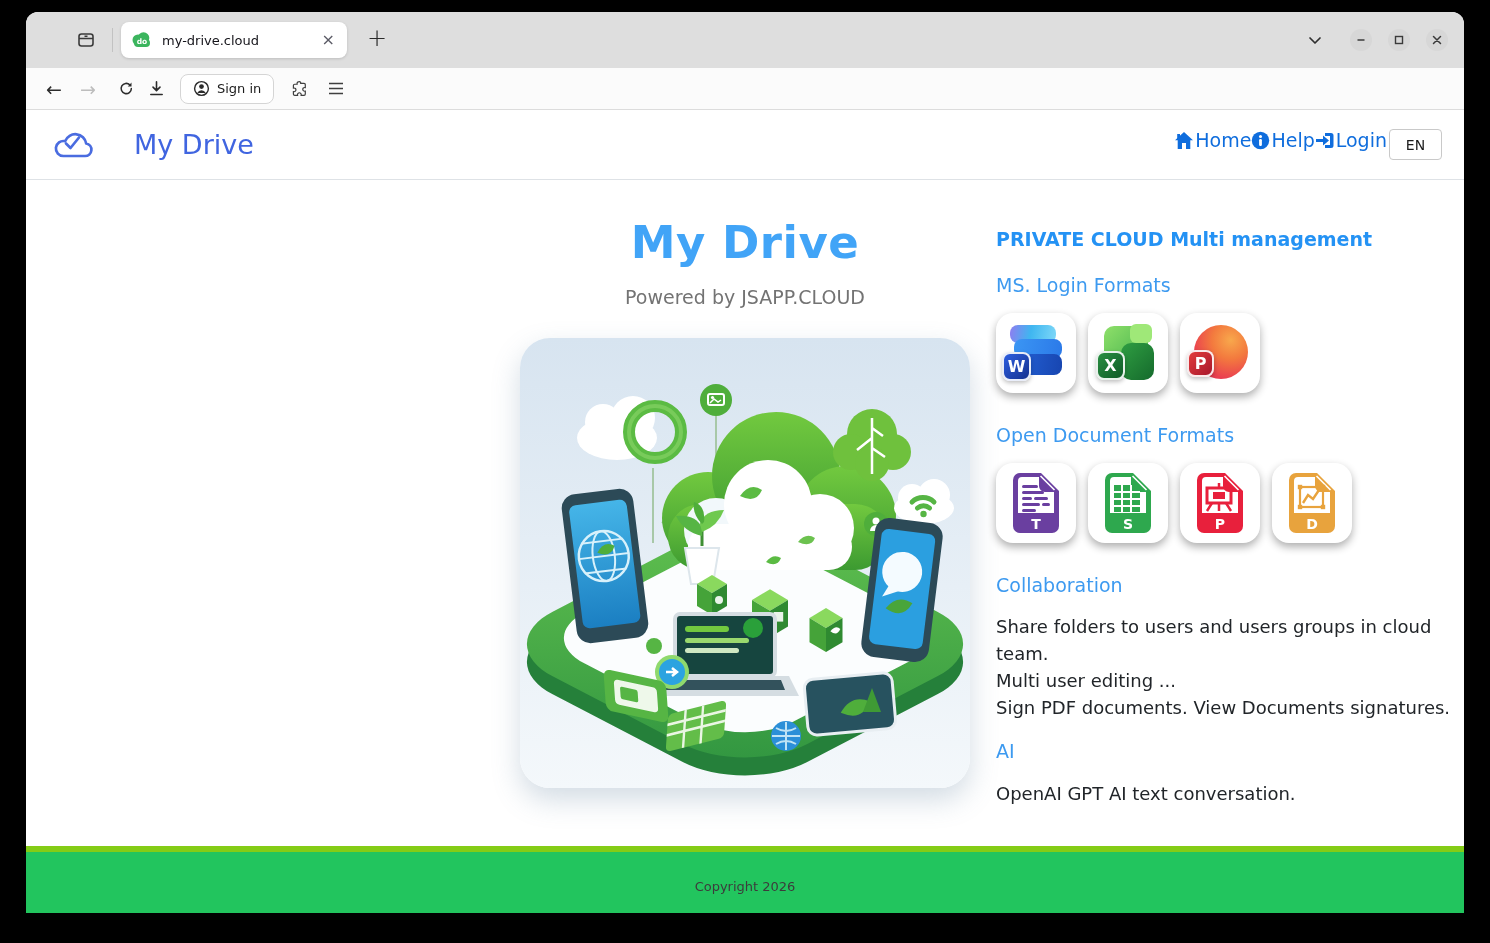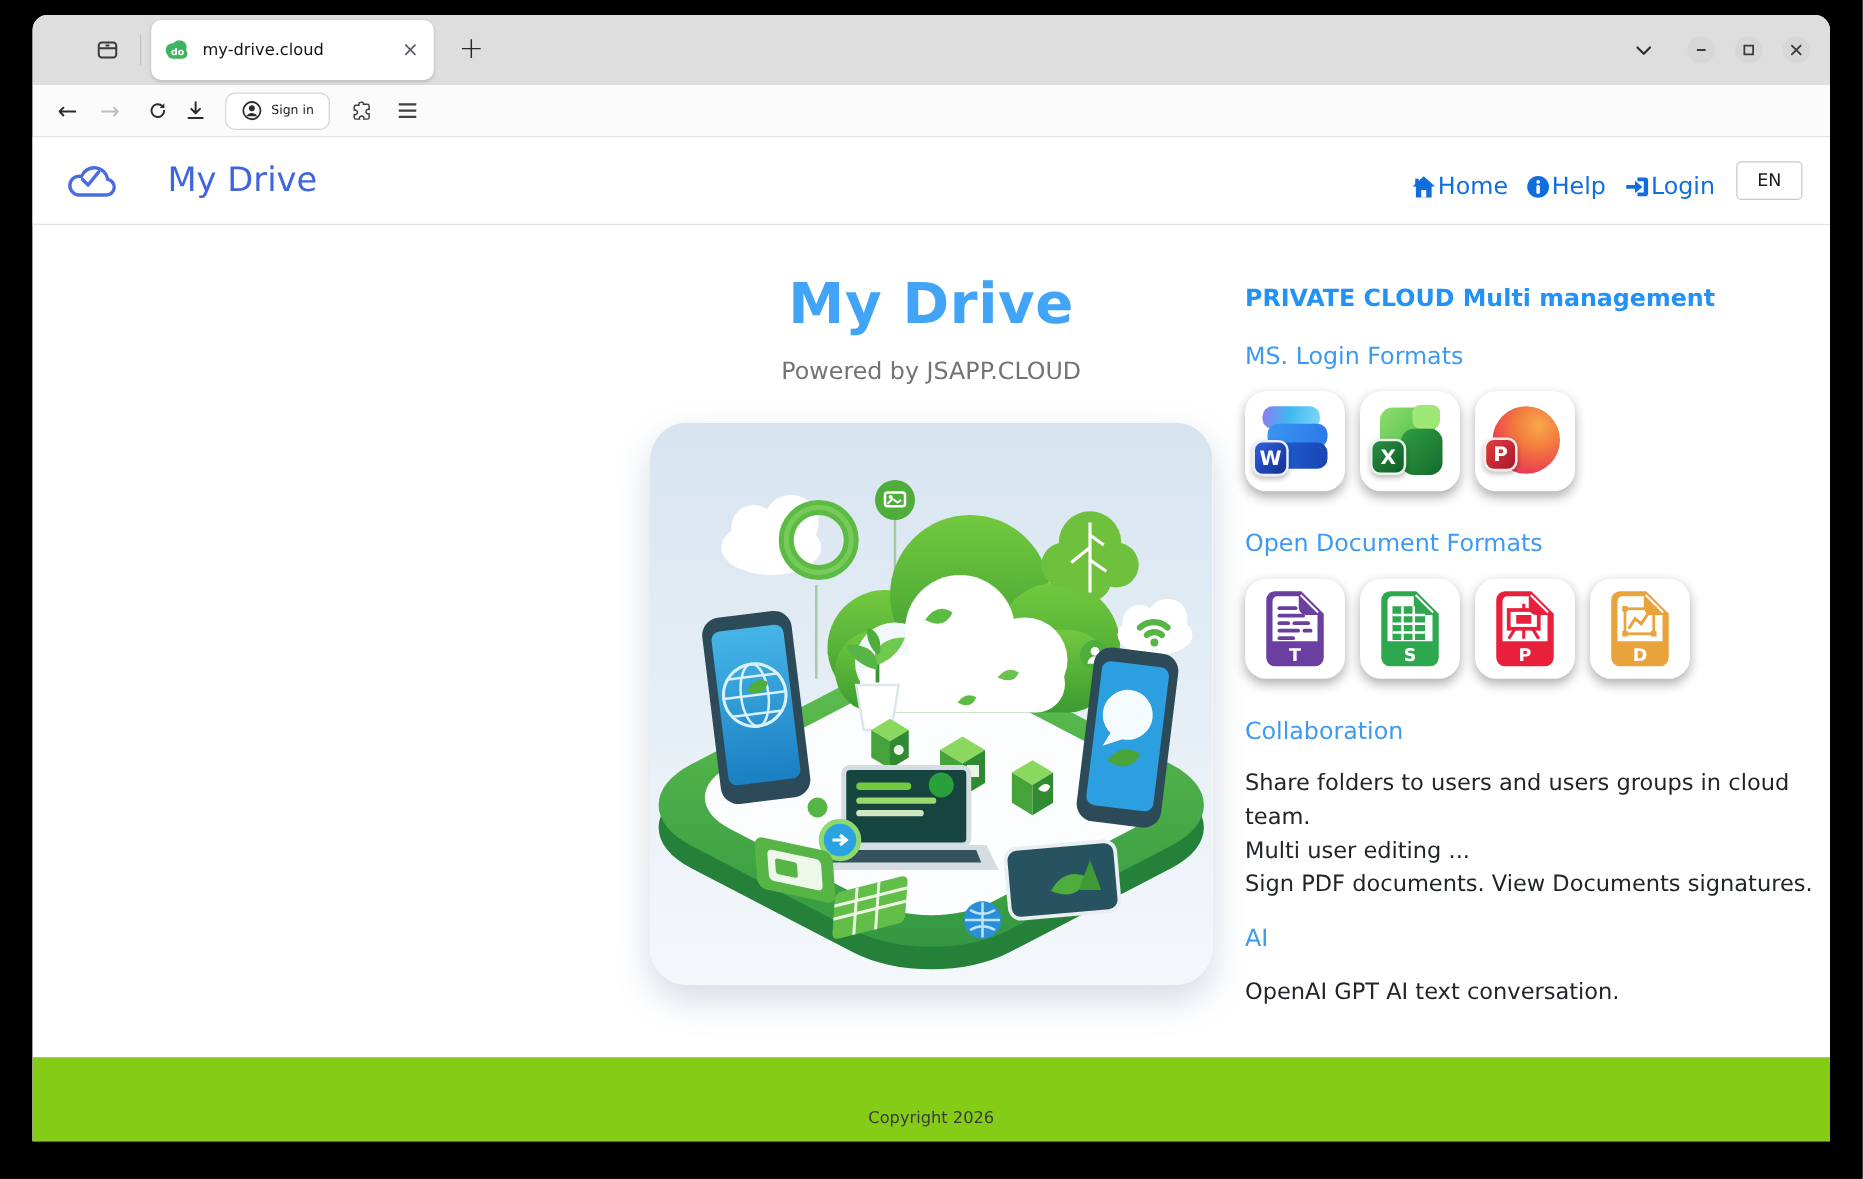"do" .tab { height: 48px -> 36px }
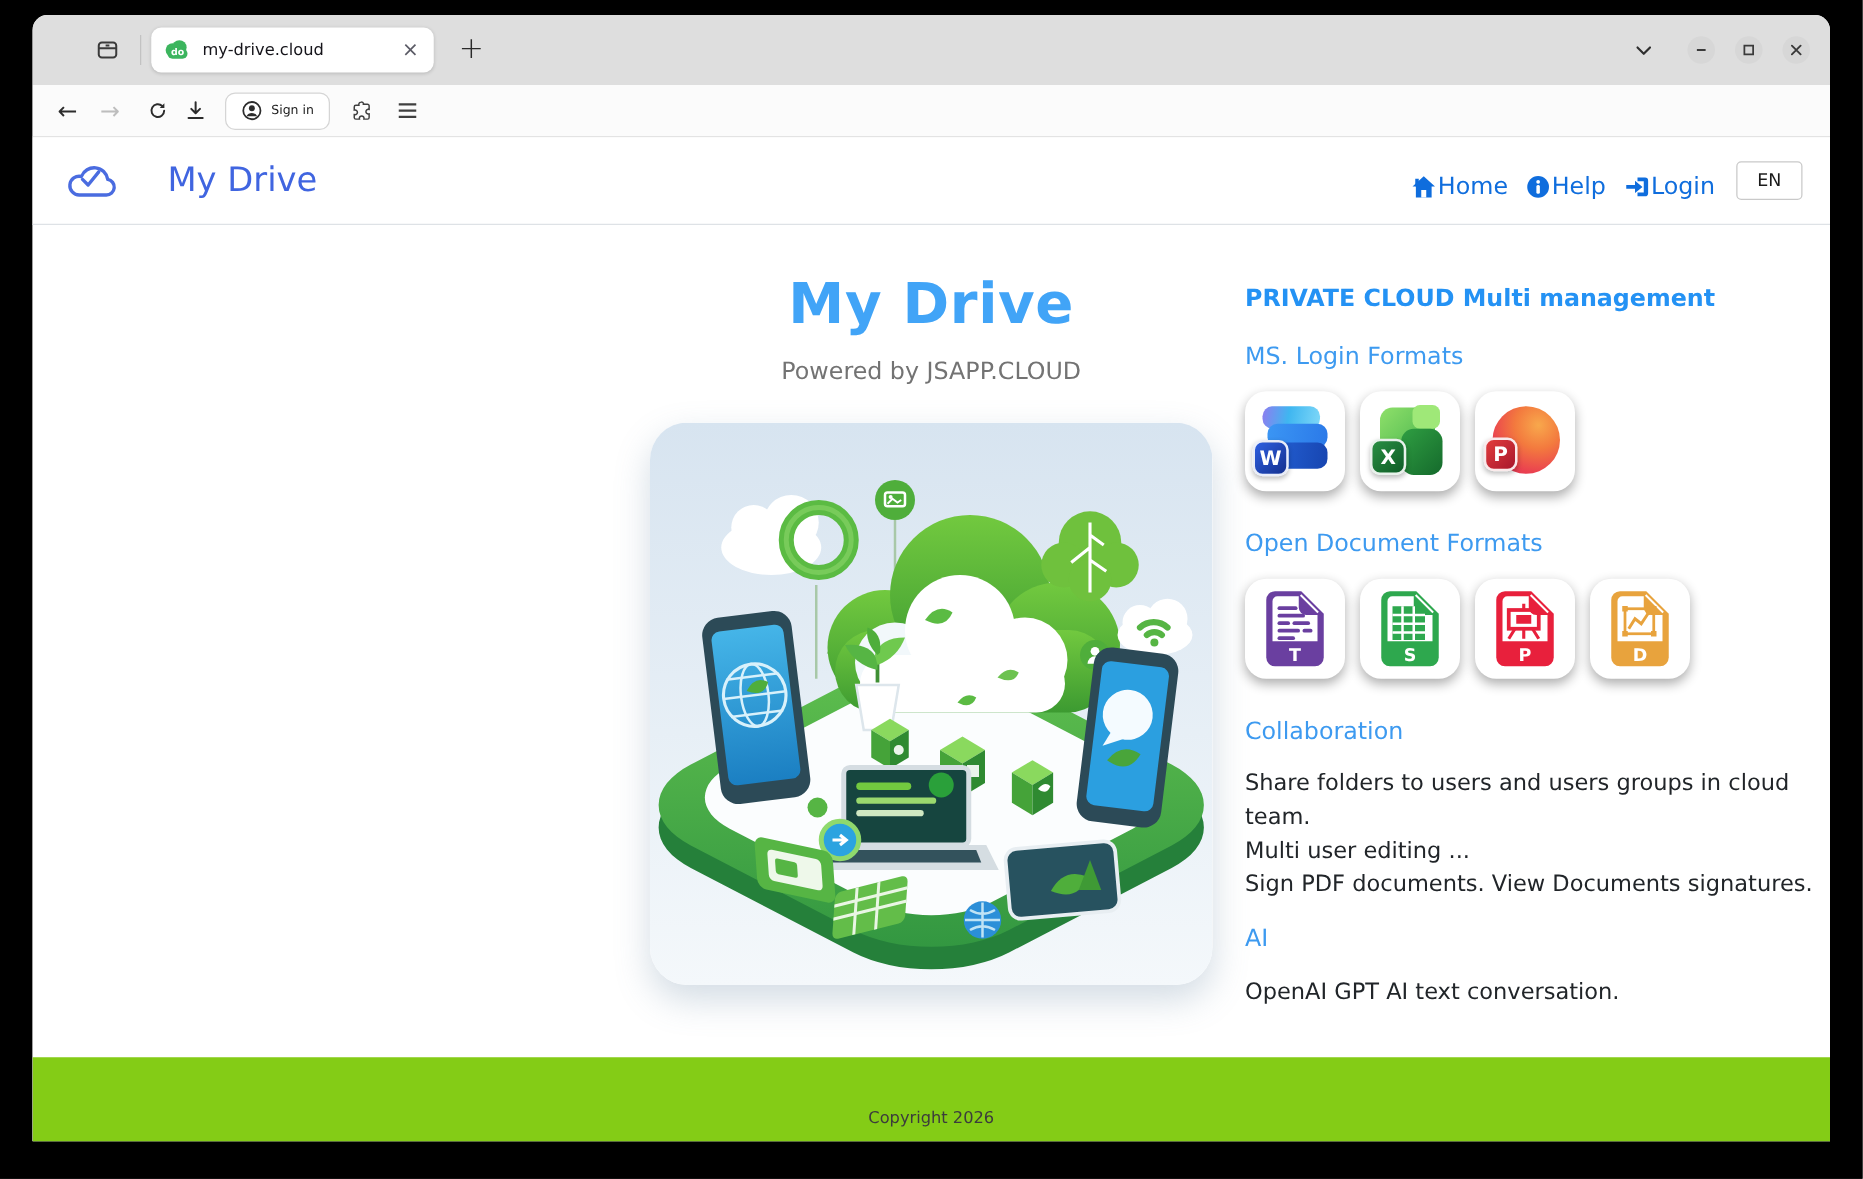"Sign in" .signin span { font-size: 10px -> 13px }
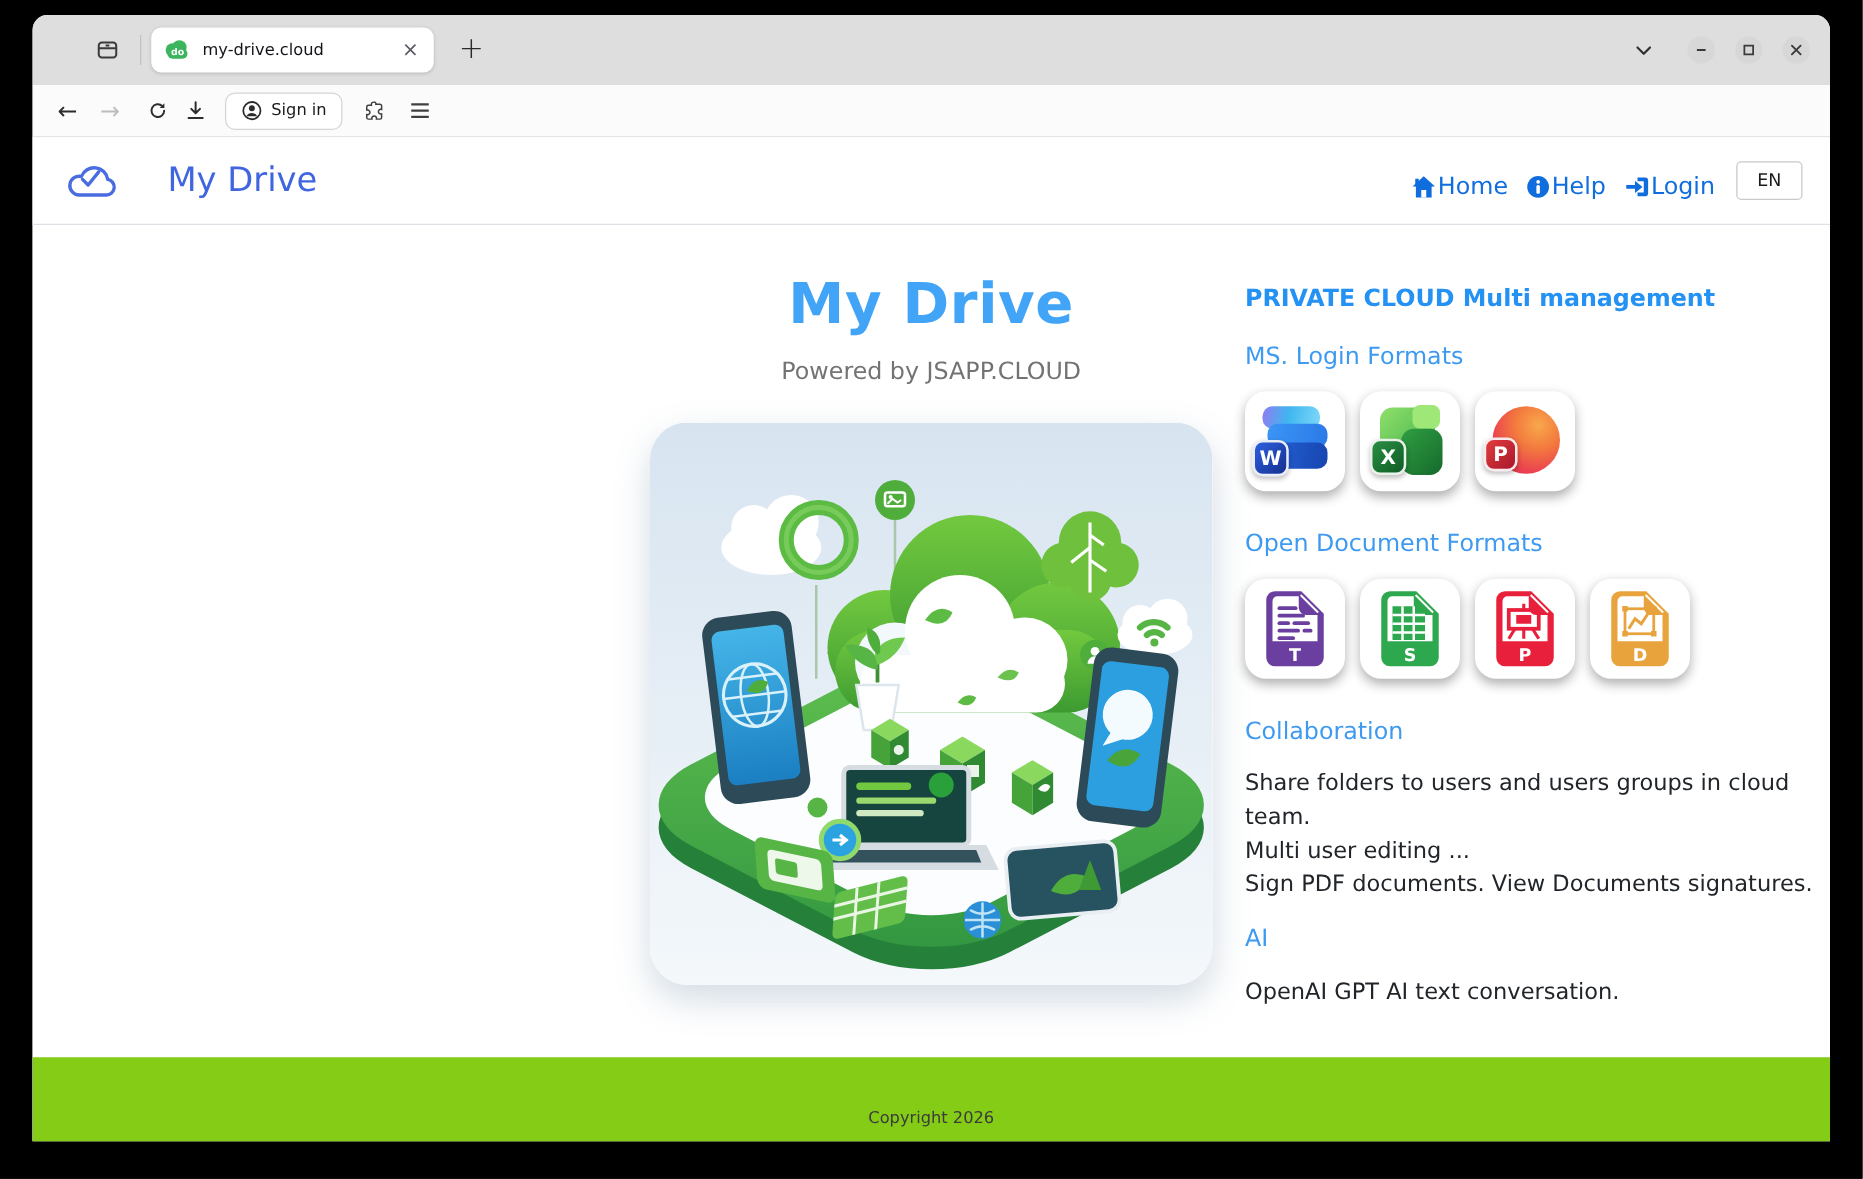"Home" .site-nav { align-items: flex-end -> flex-start; gap: 15px -> none }
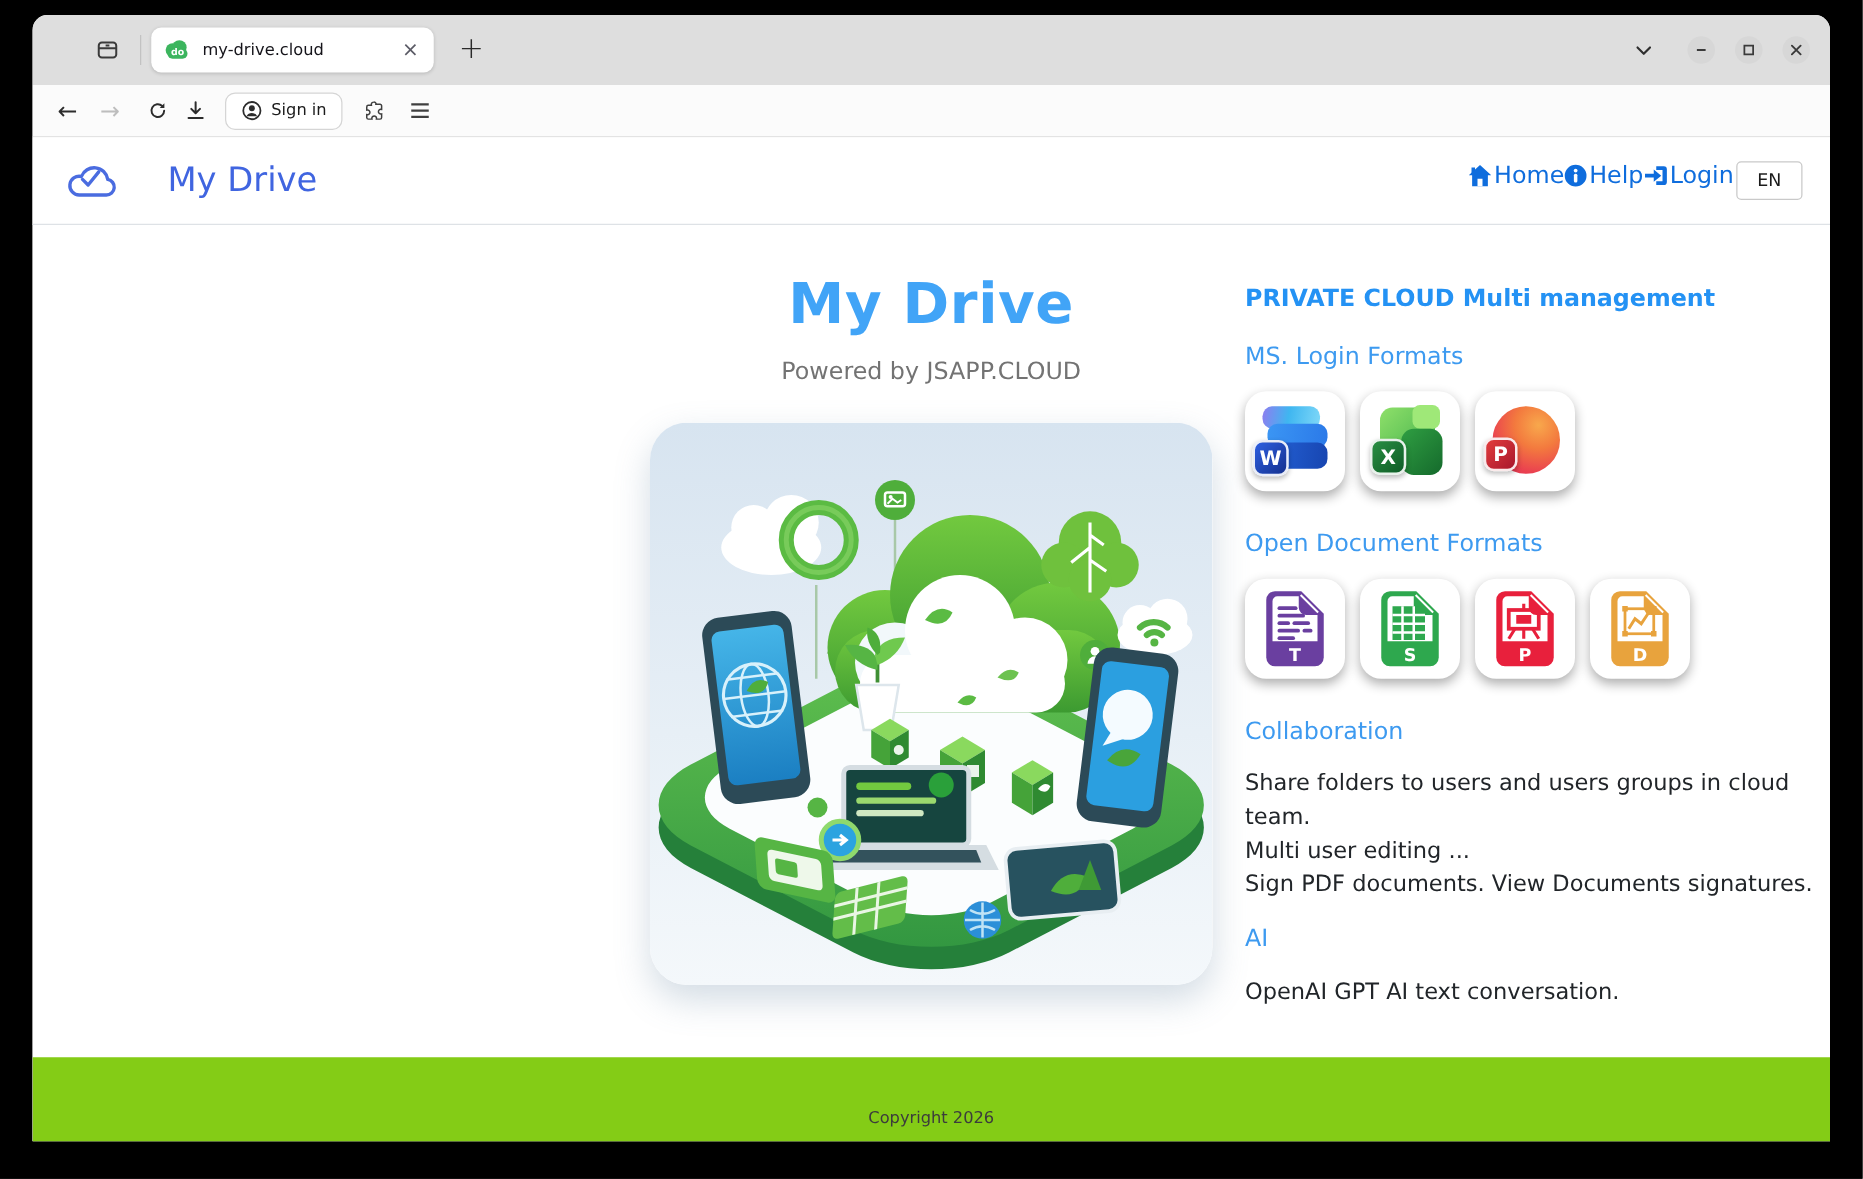"Copyright 2026" .site-footer { align-items: center -> none; background: #84cc16 -> #22c55e; border-top: 1px solid #84cc16 -> 6px solid #84cc16 }
